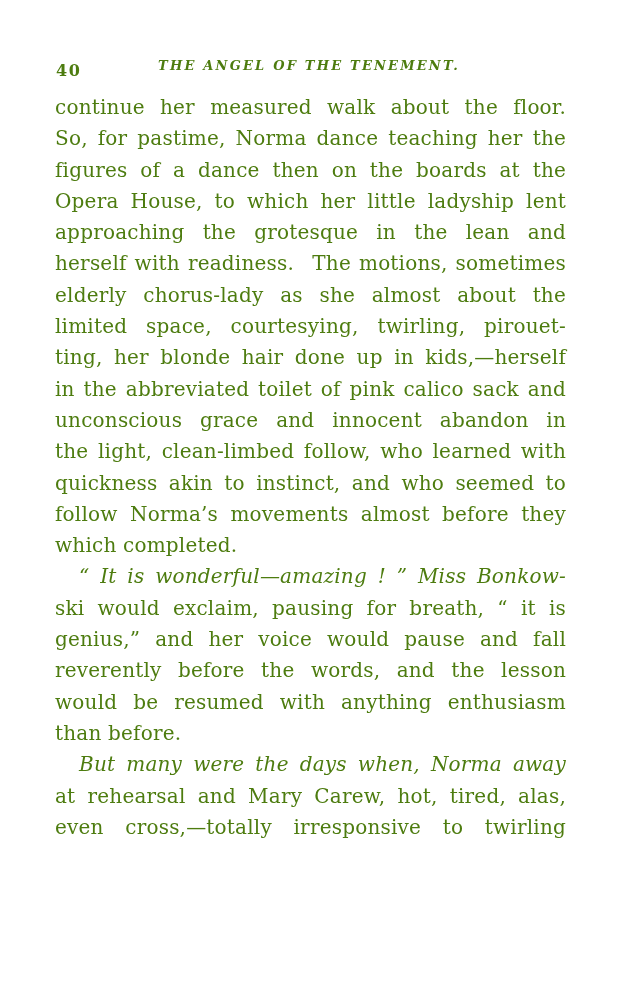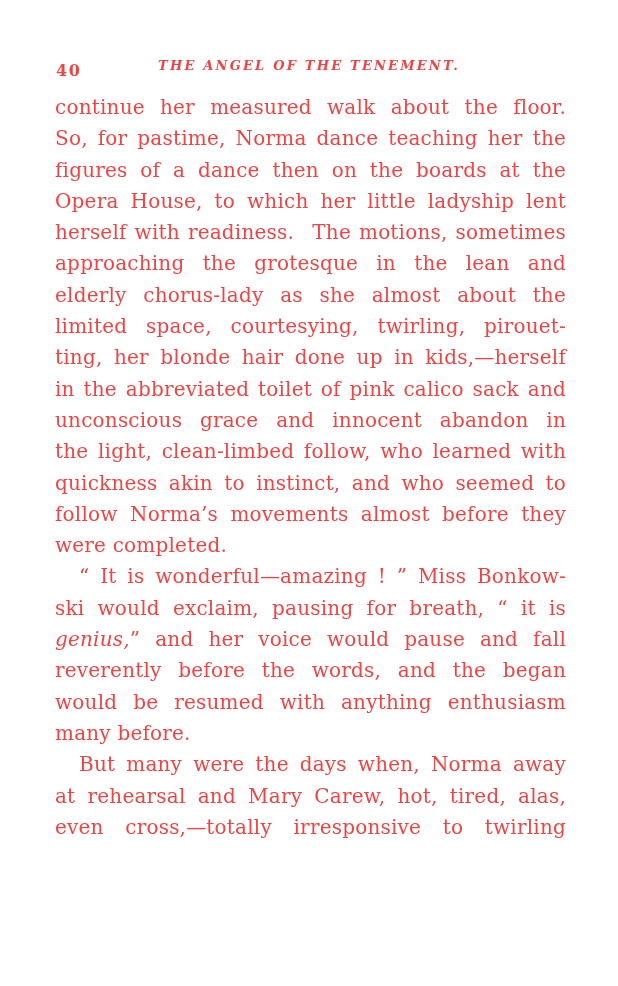"40" .page { color: #ef4444 -> #4d7c0f }
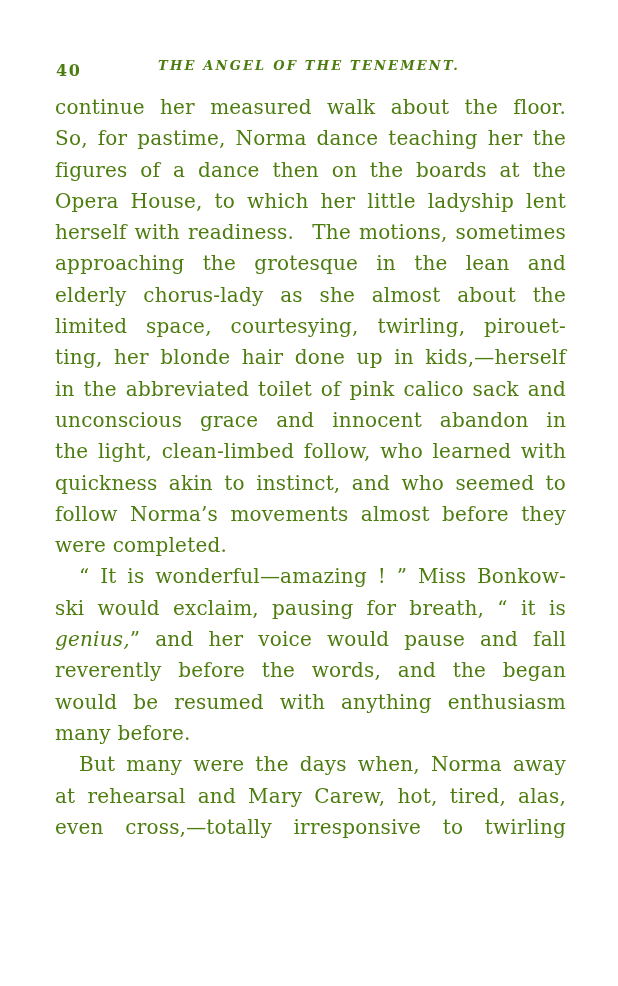"herself with readiness. The motions," div.line { order: before "approaching the grotesque in the" -> after "approaching the grotesque in the" }
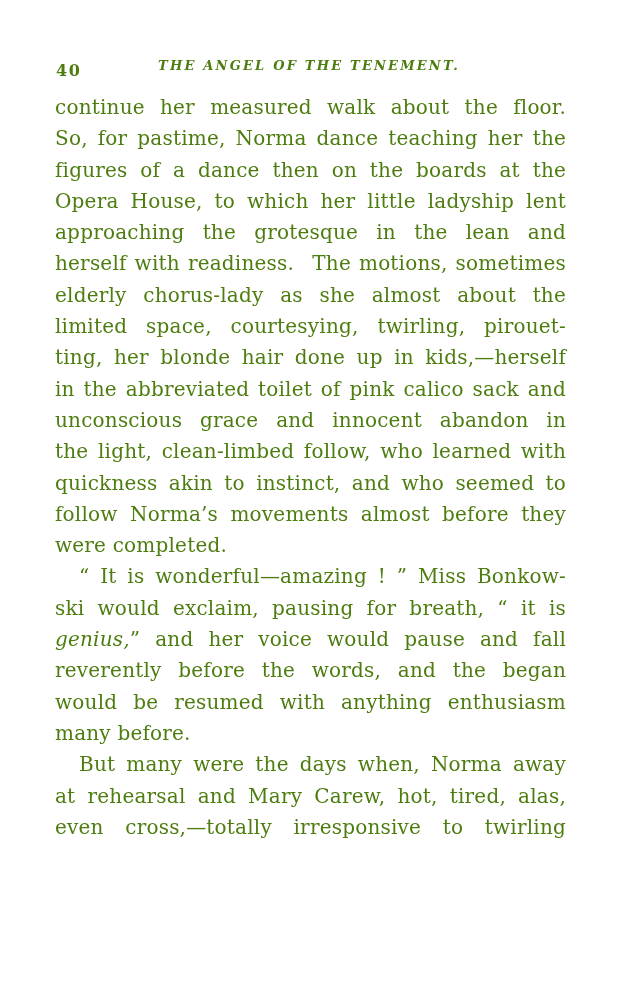"were completed." span { text: were -> which }
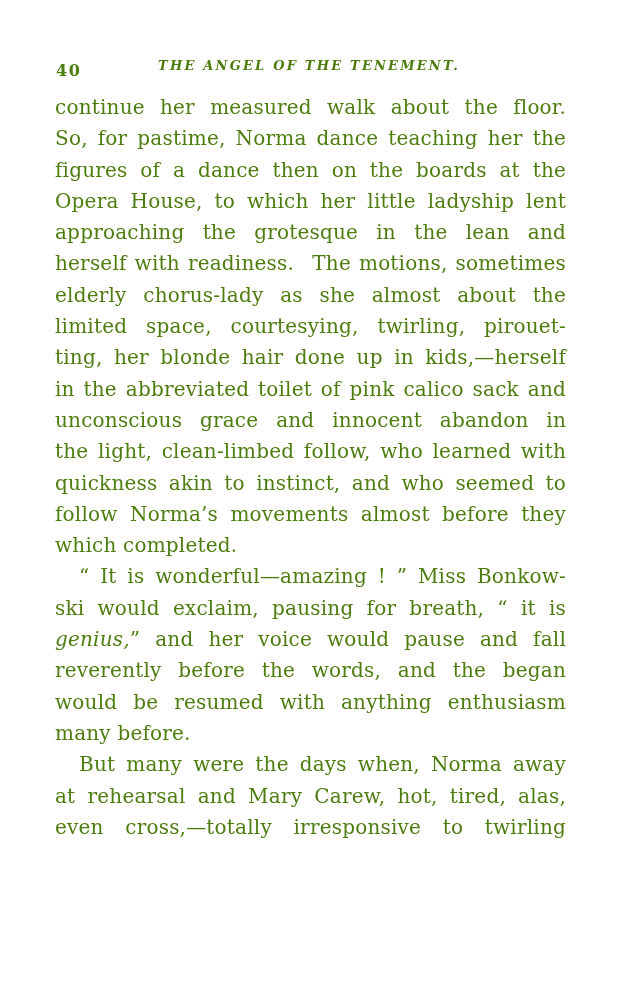"“ It is wonderful—amazing !" .line.indent { font-style: none -> italic }
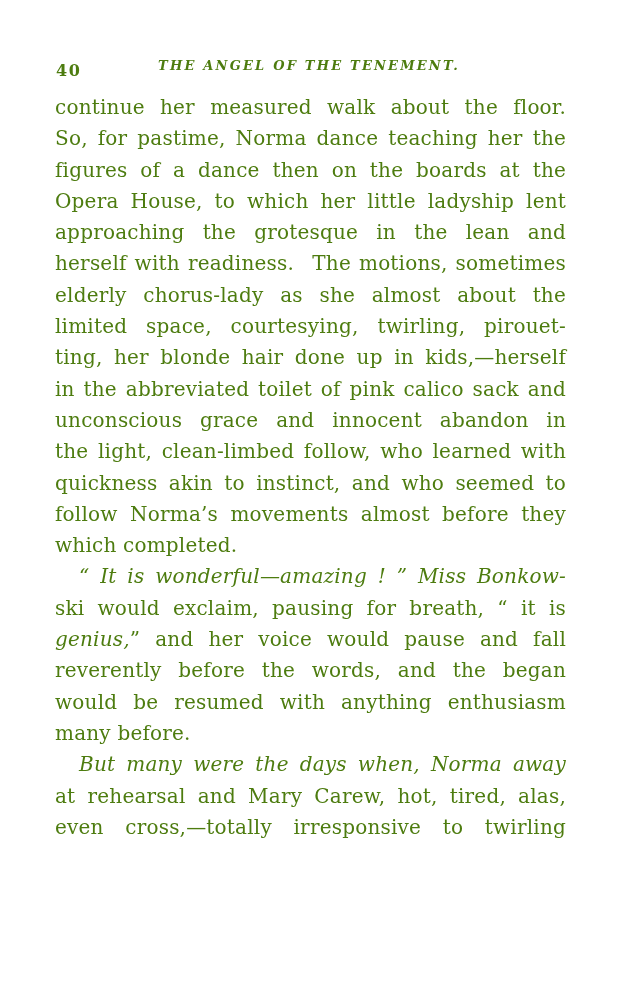"genius," .italic { font-style: italic -> none }
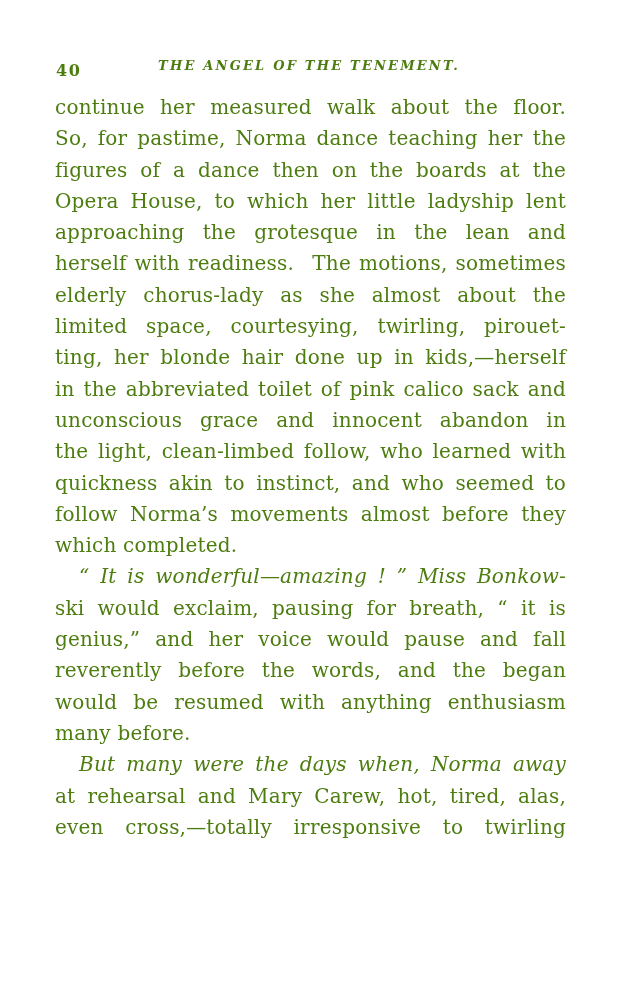"reverently before the words, and" span { text: began -> lesson }
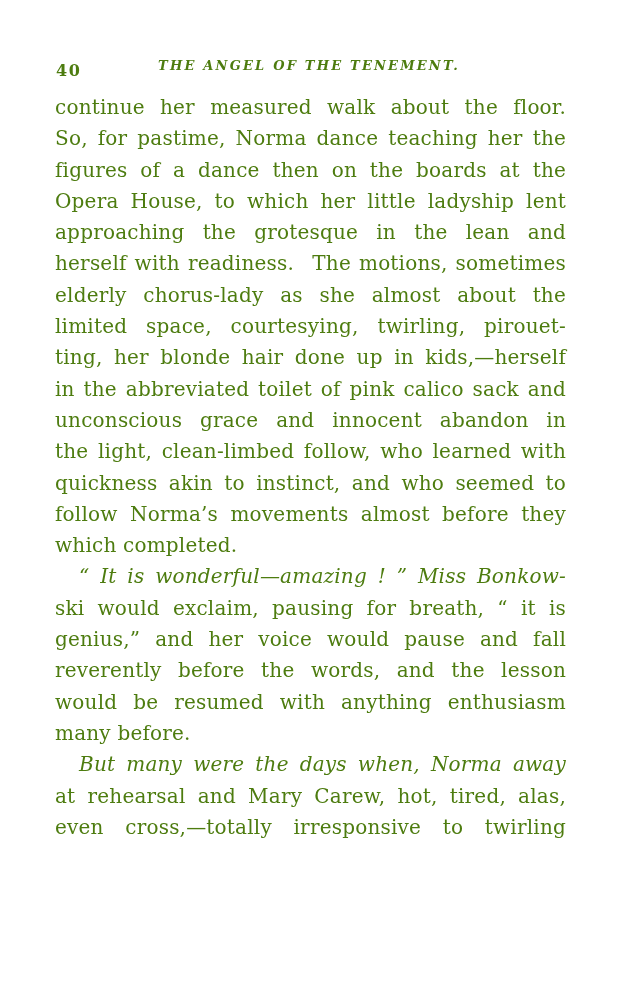"many before." span { text: many -> than }
